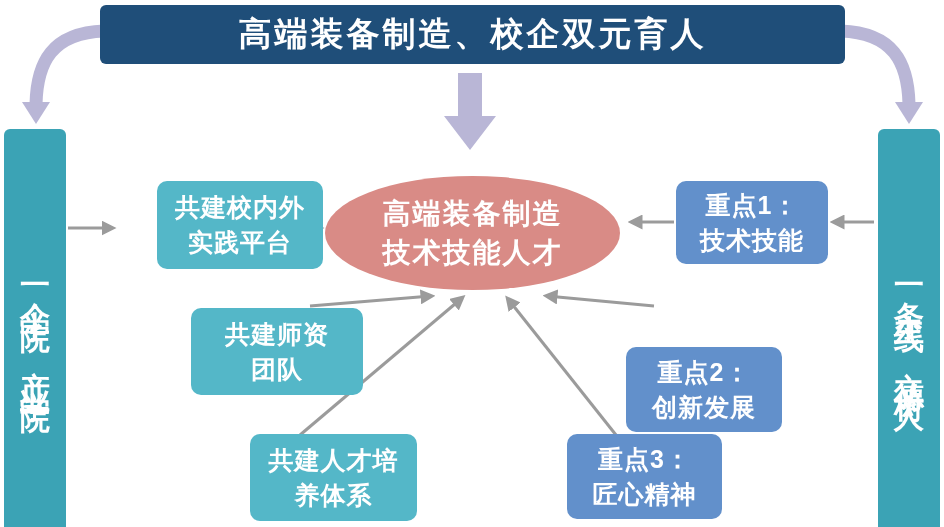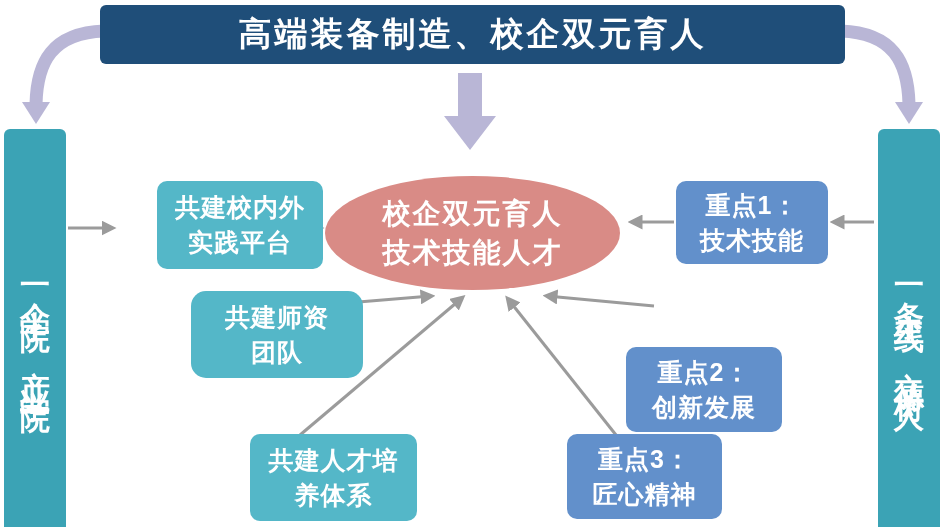"校企双元育人" div.ellipse { text: 校企双元育人 -> 高端装备制造 }
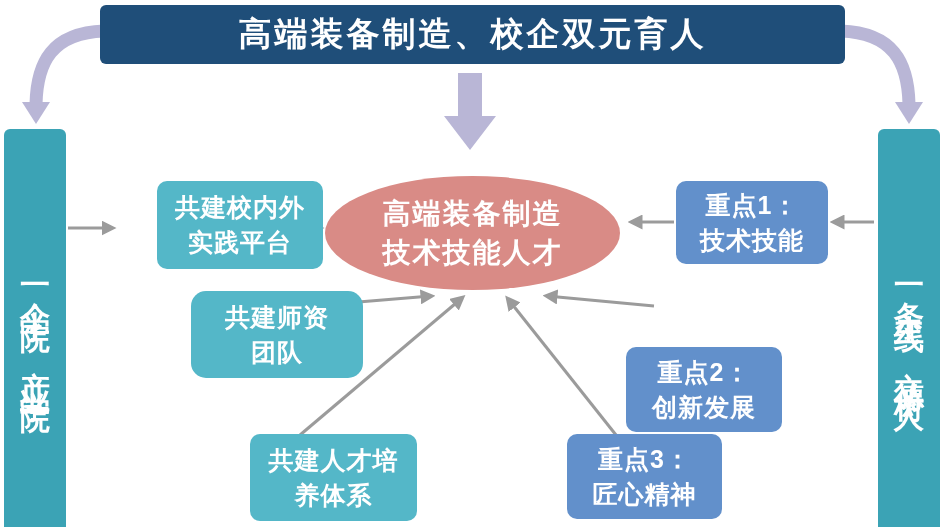"共建师资" #lbox2 { border-radius: 15px -> none; top: 291px -> 308px }
